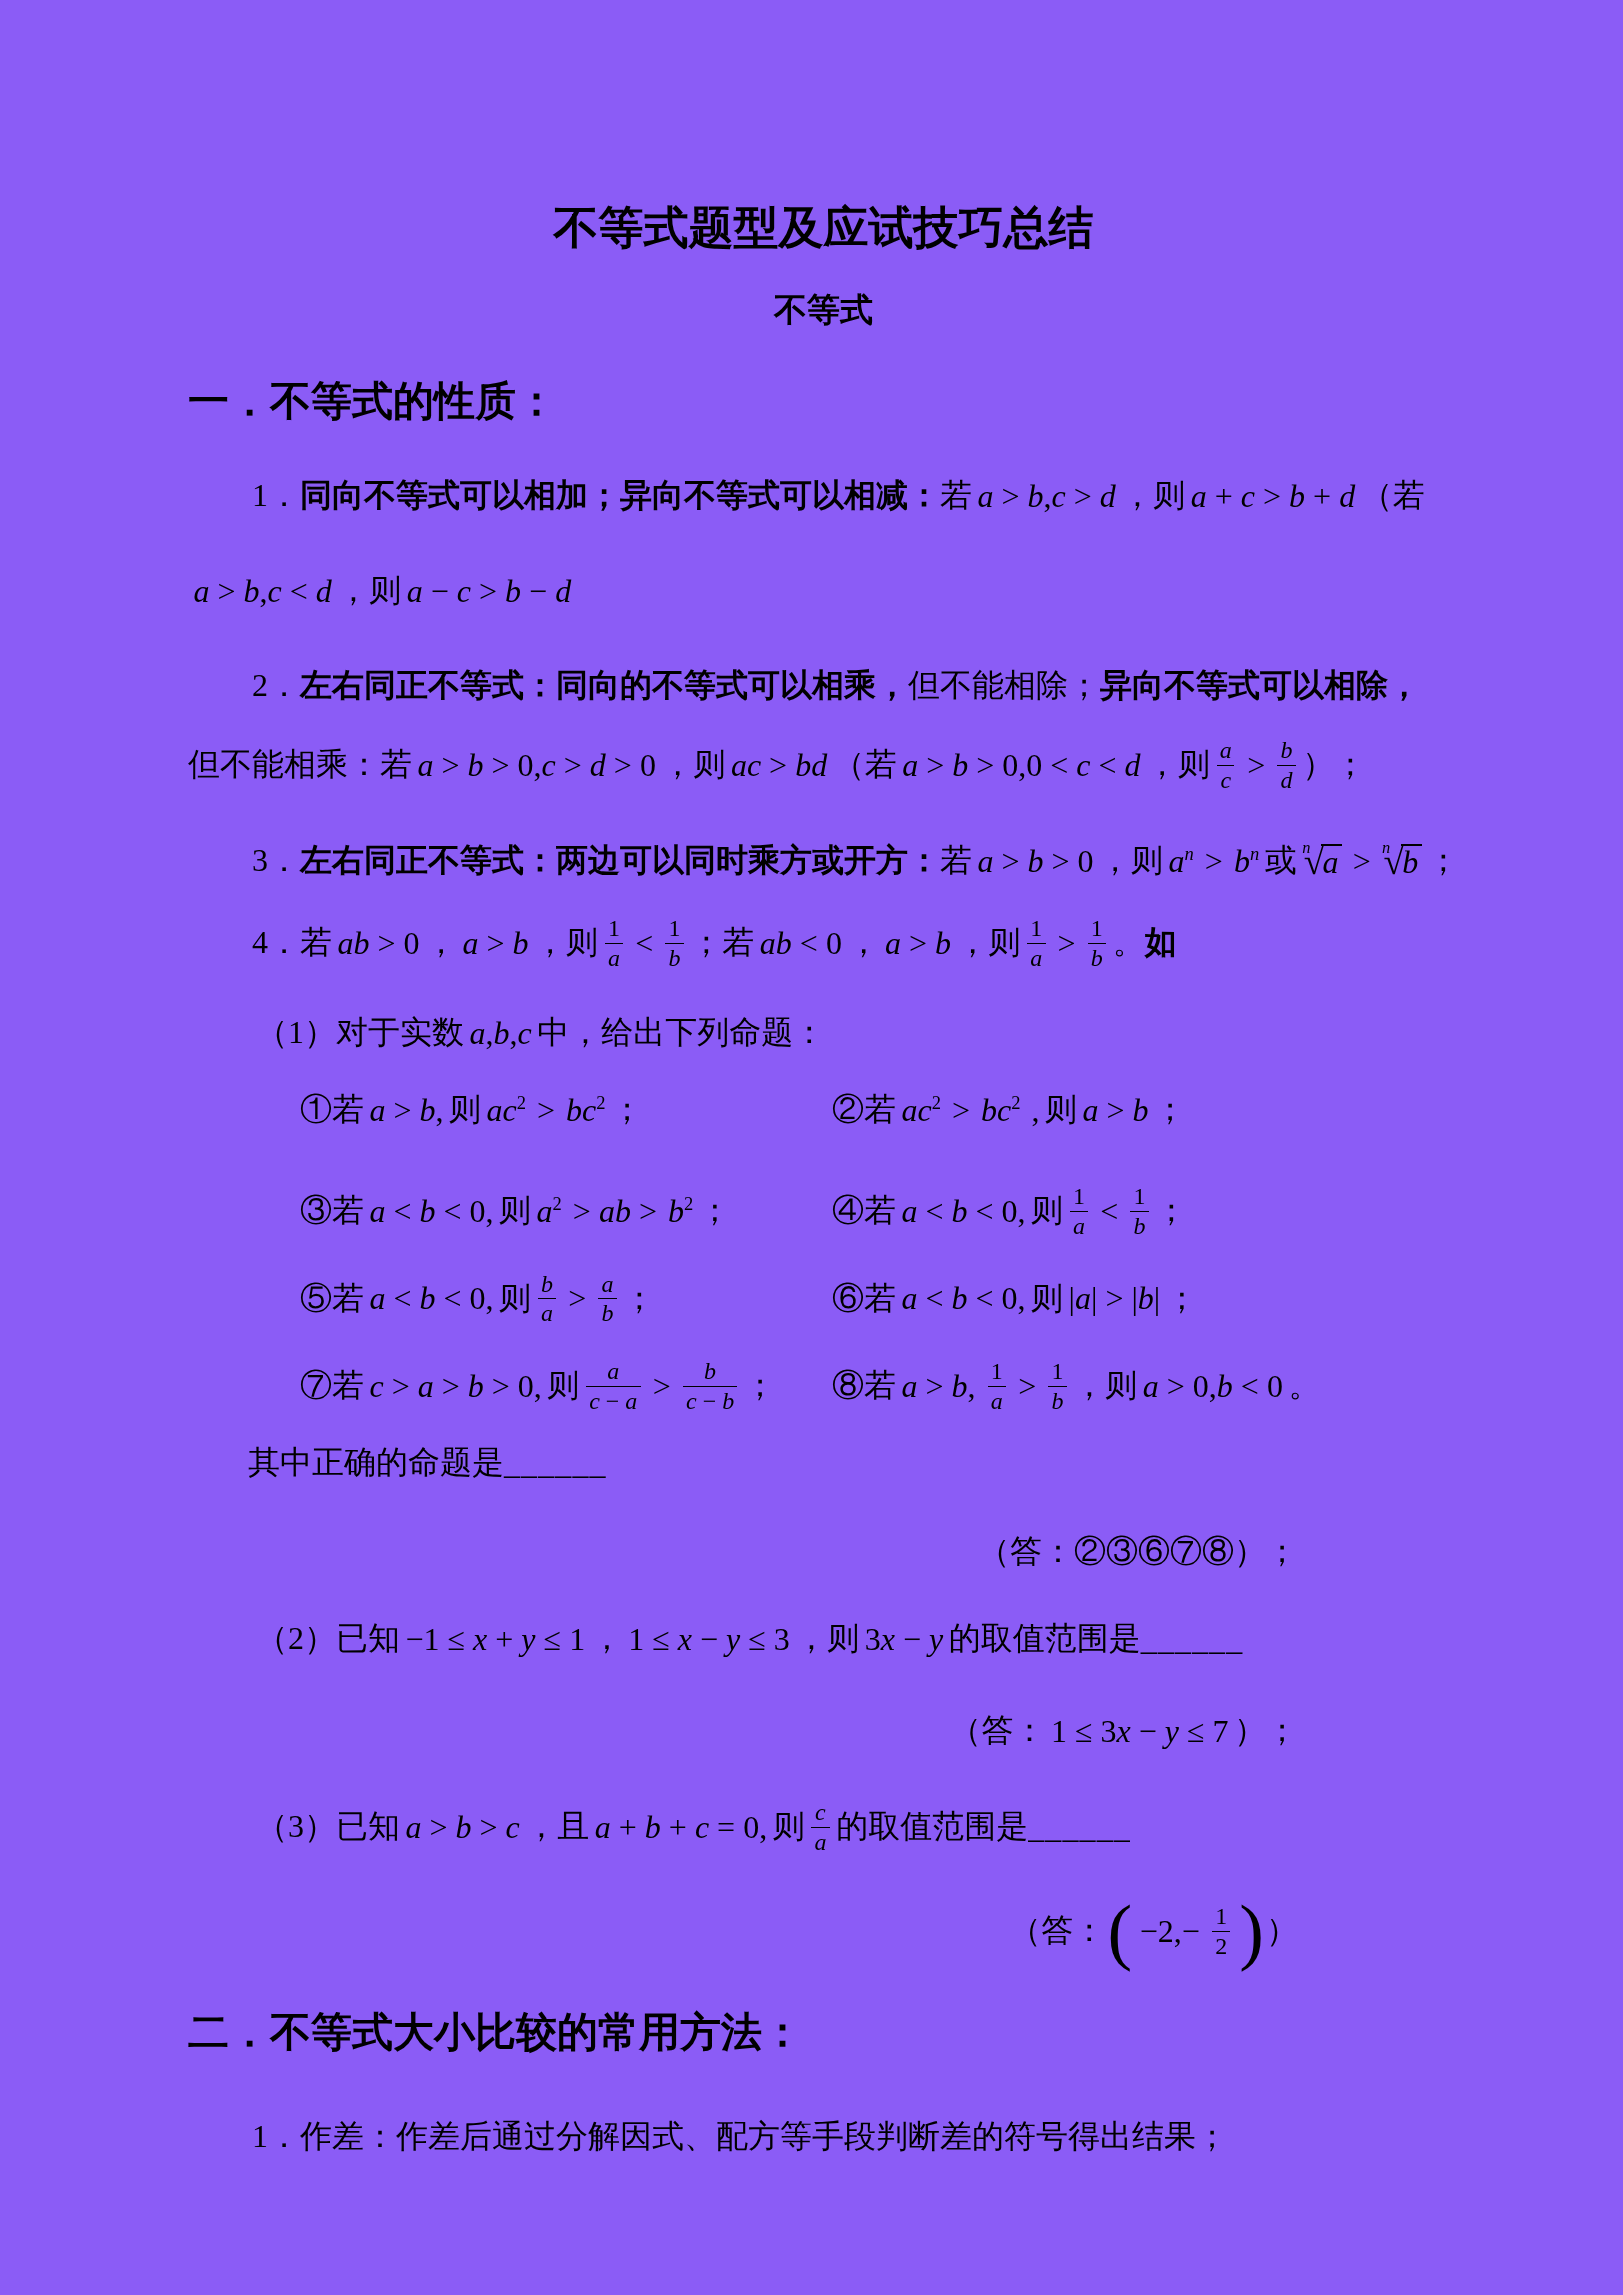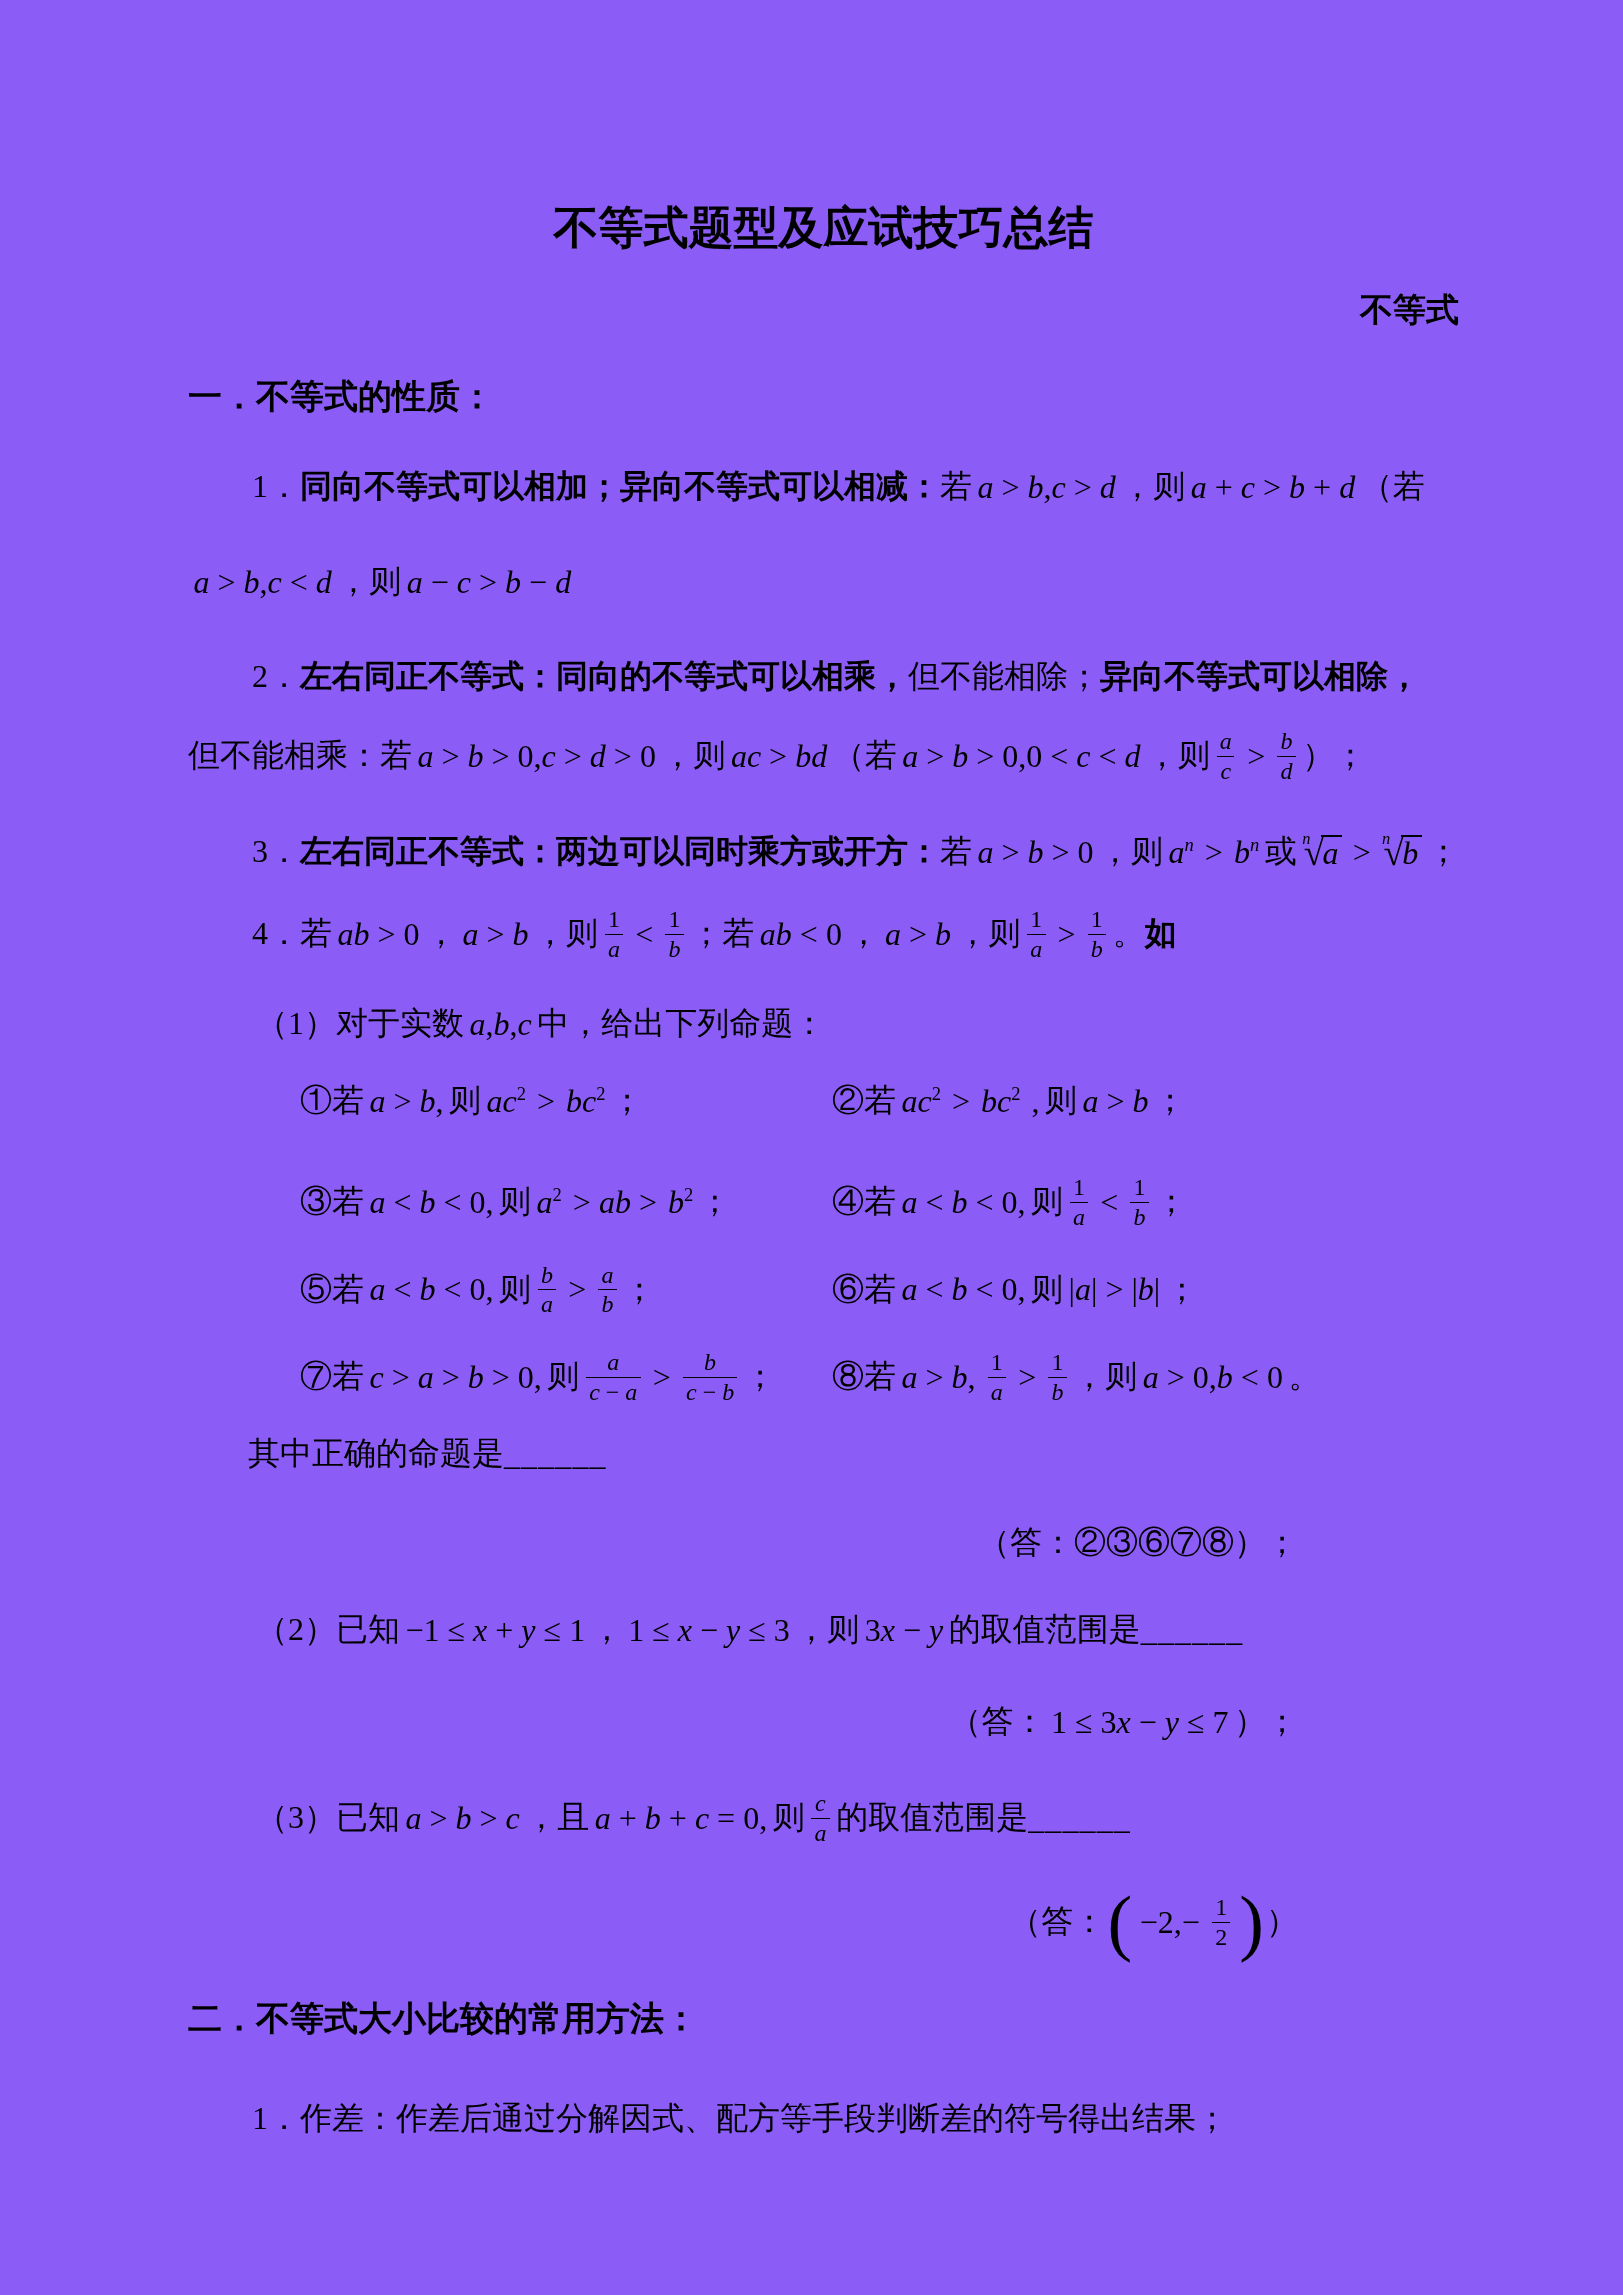"不等式" .doc-subtitle { text-align: right -> center }
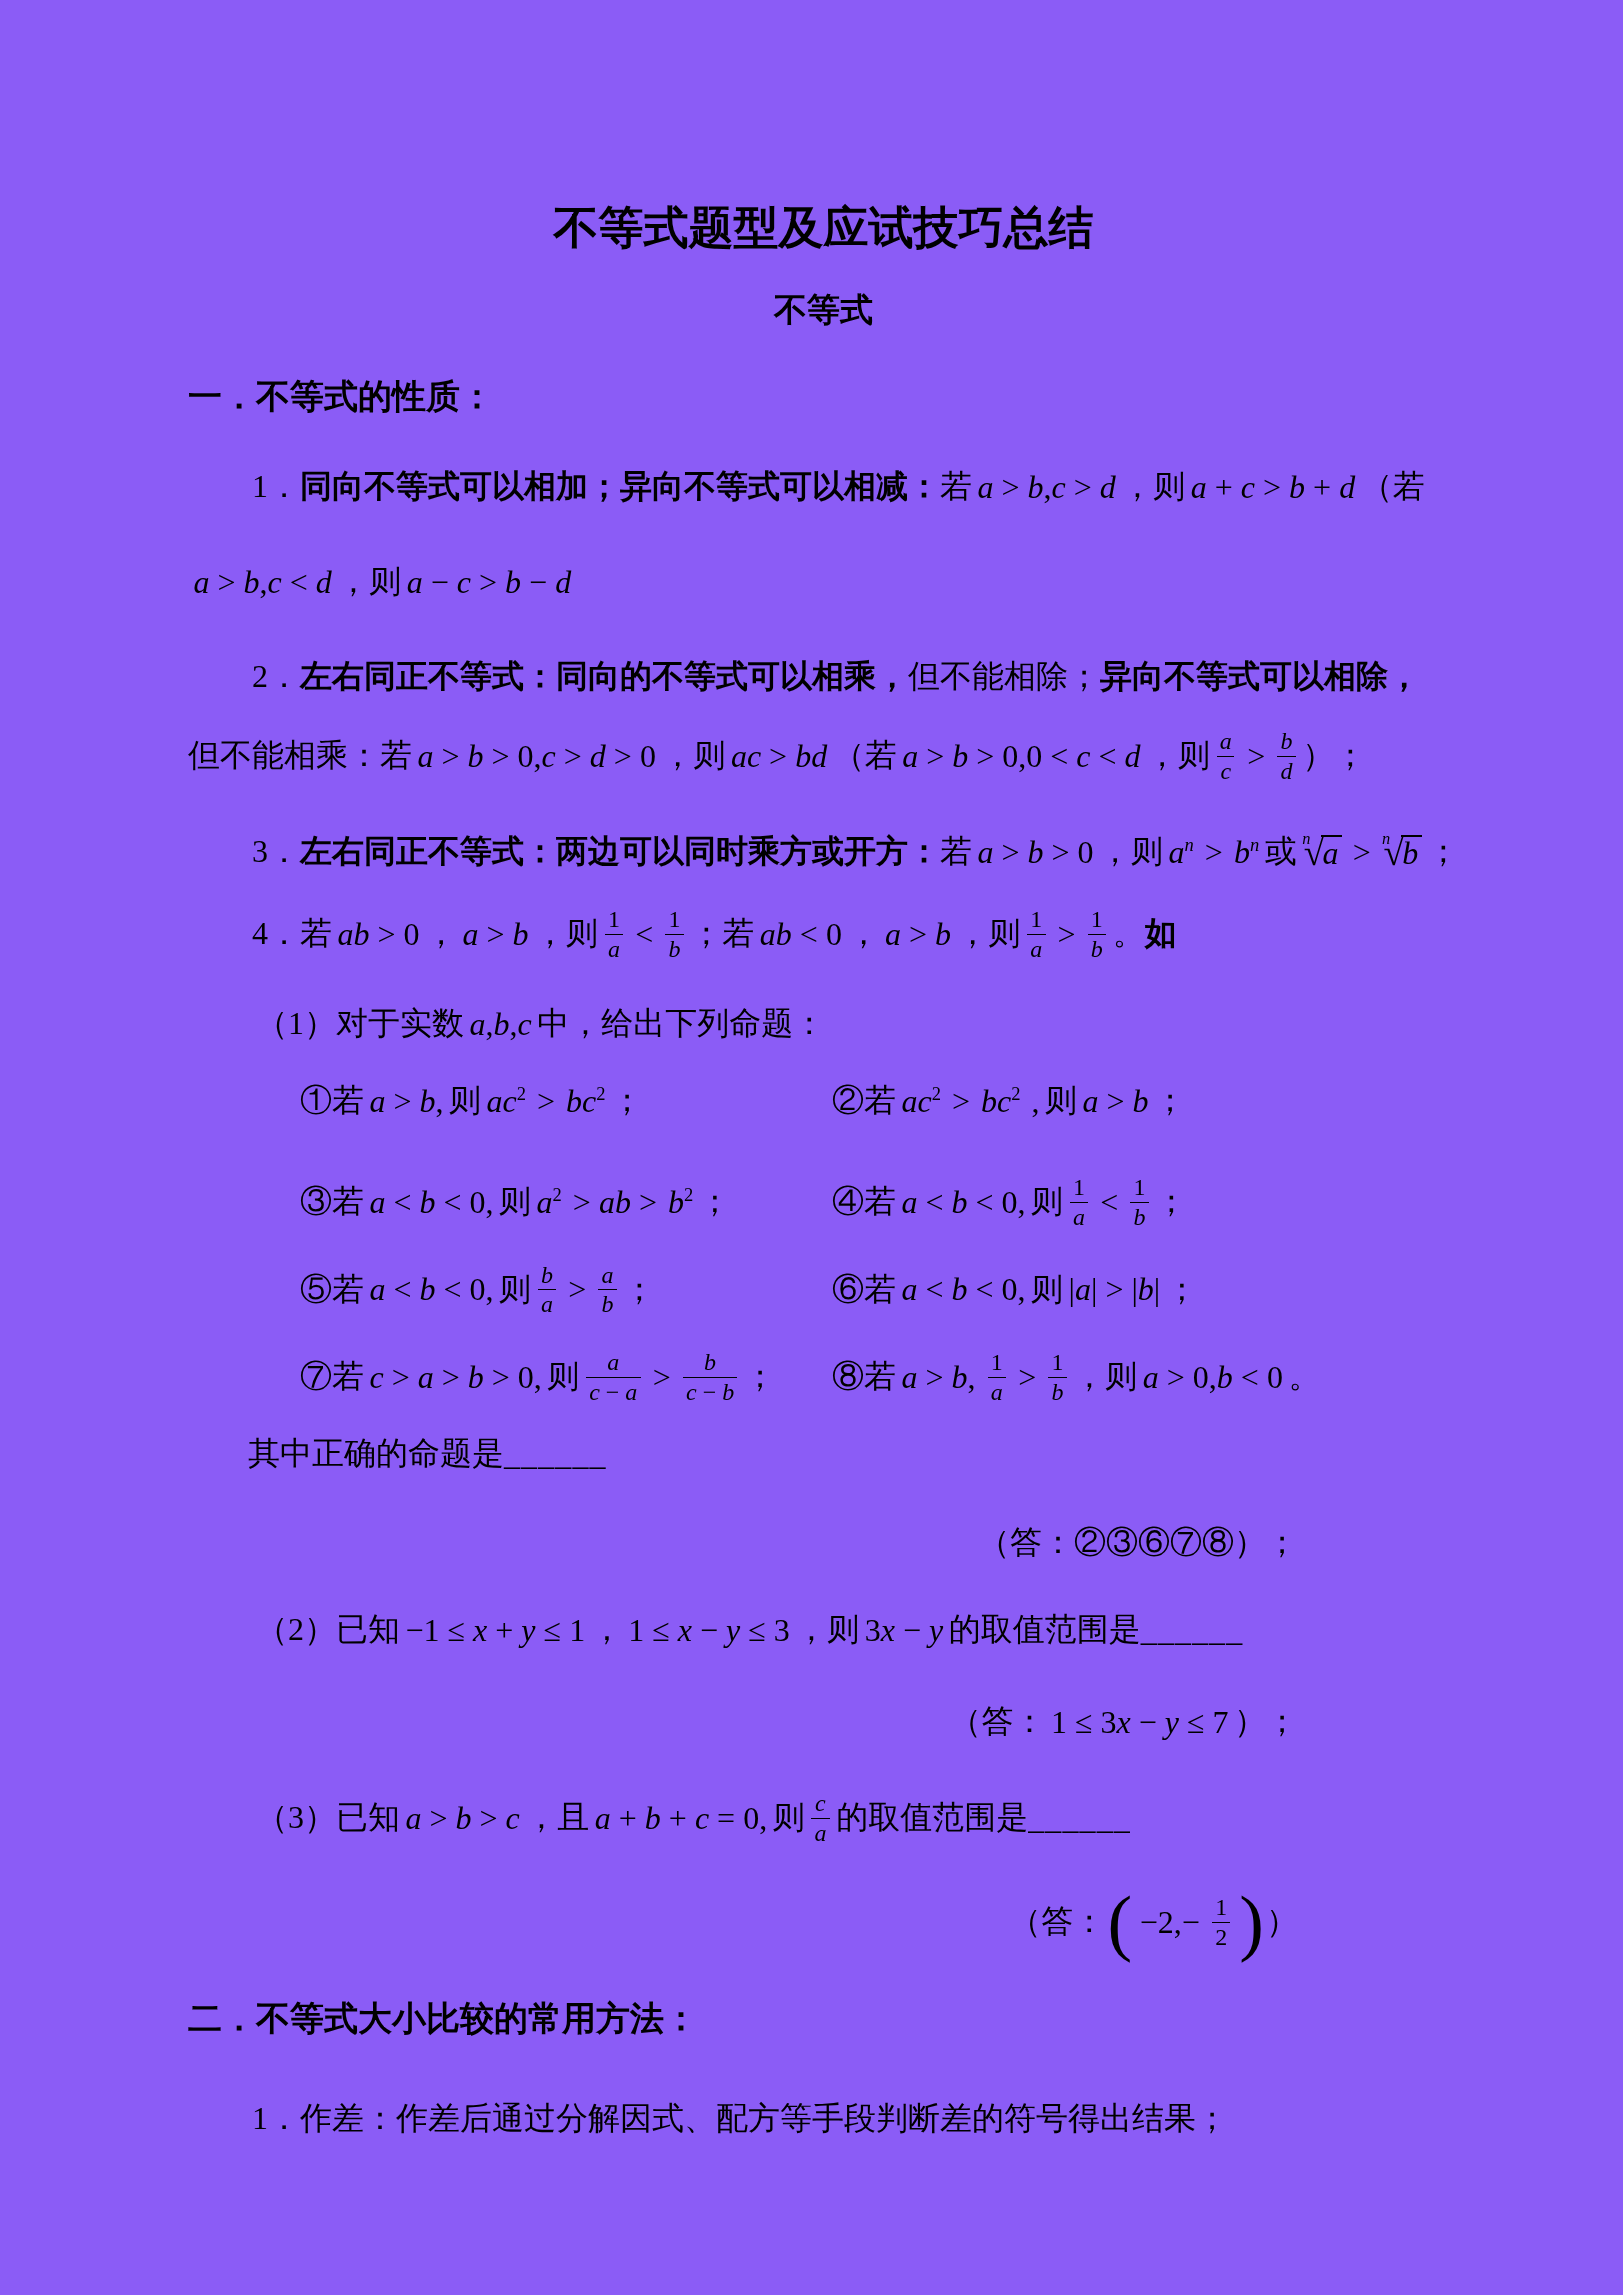"一．不等式的性质：" .heading { font-size: 34px -> 41px }
